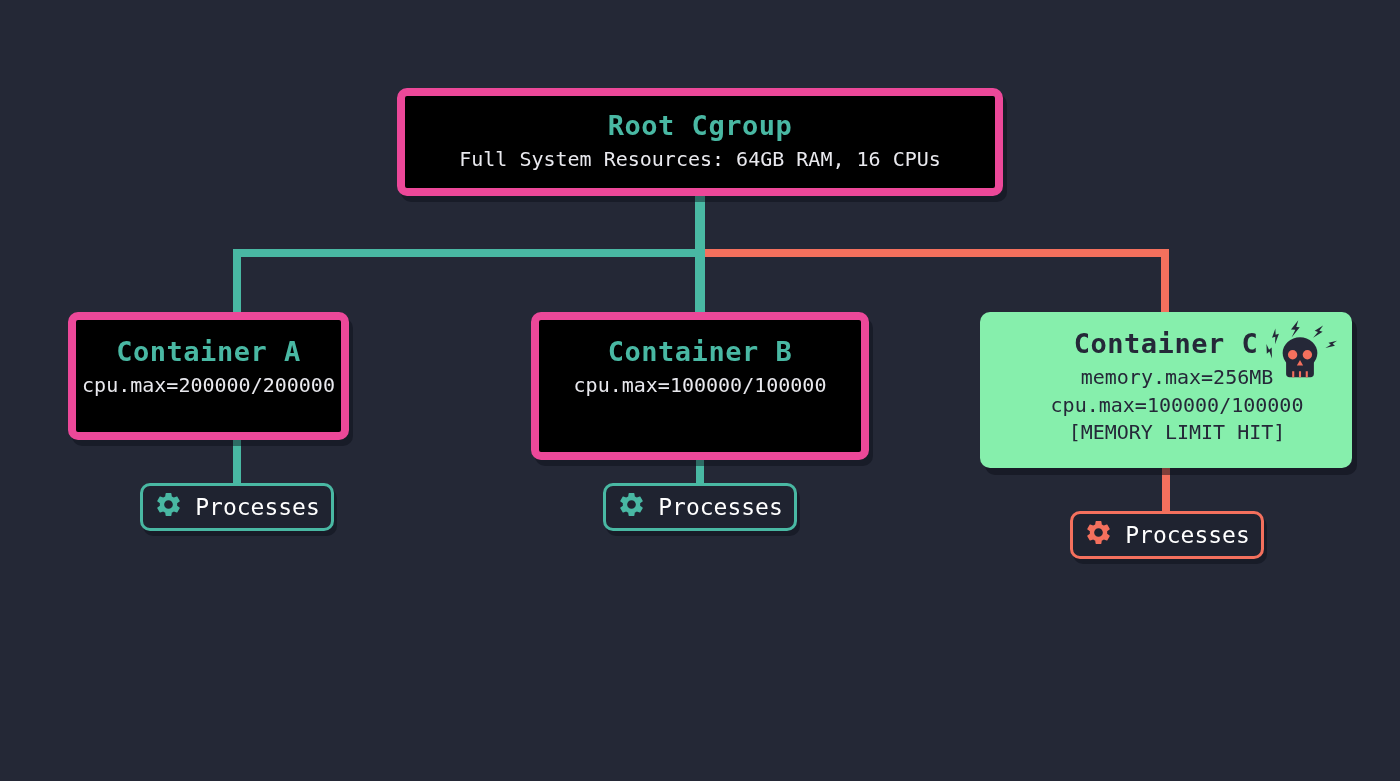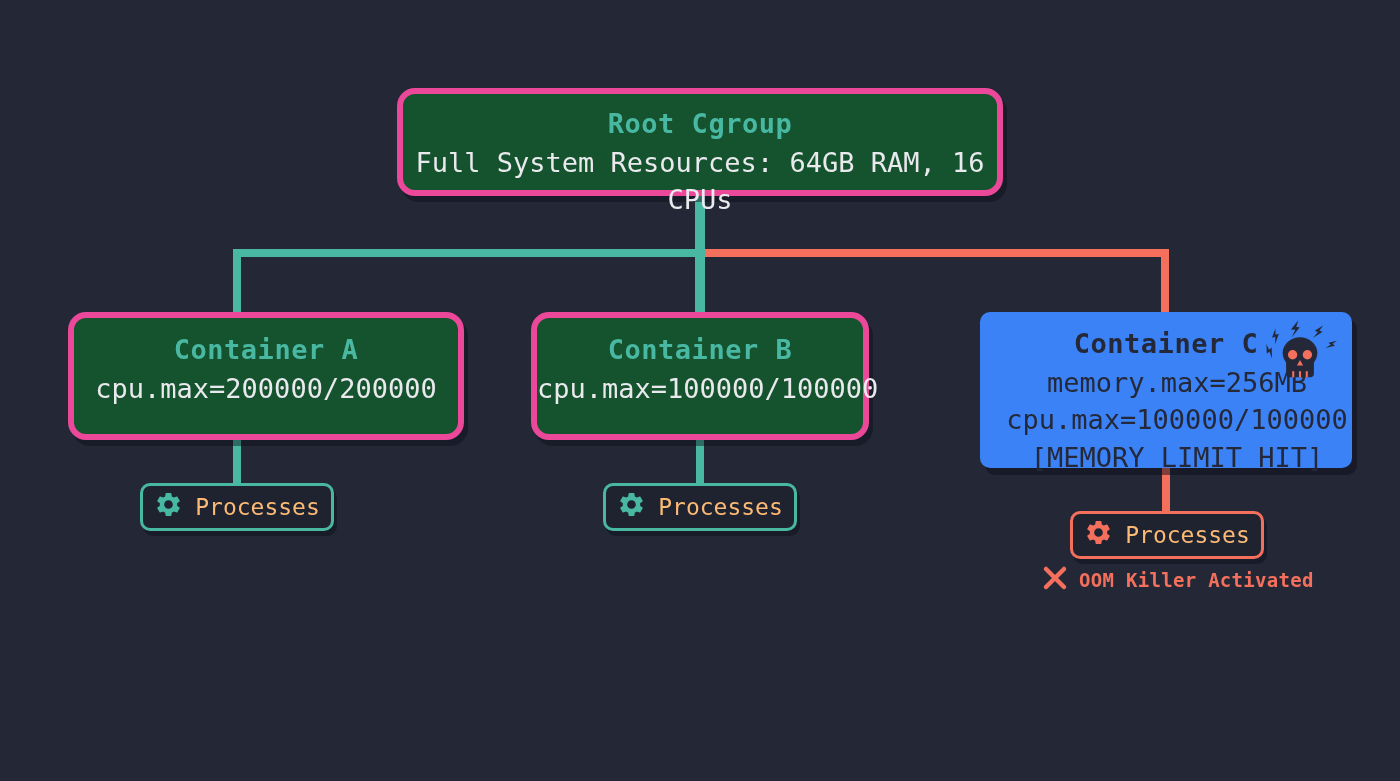"Root Cgroup" .node { background: #14532d -> #000000; border: 6px solid #ec4899 -> 8px solid #ec4899; border-radius: 18px -> 10px }
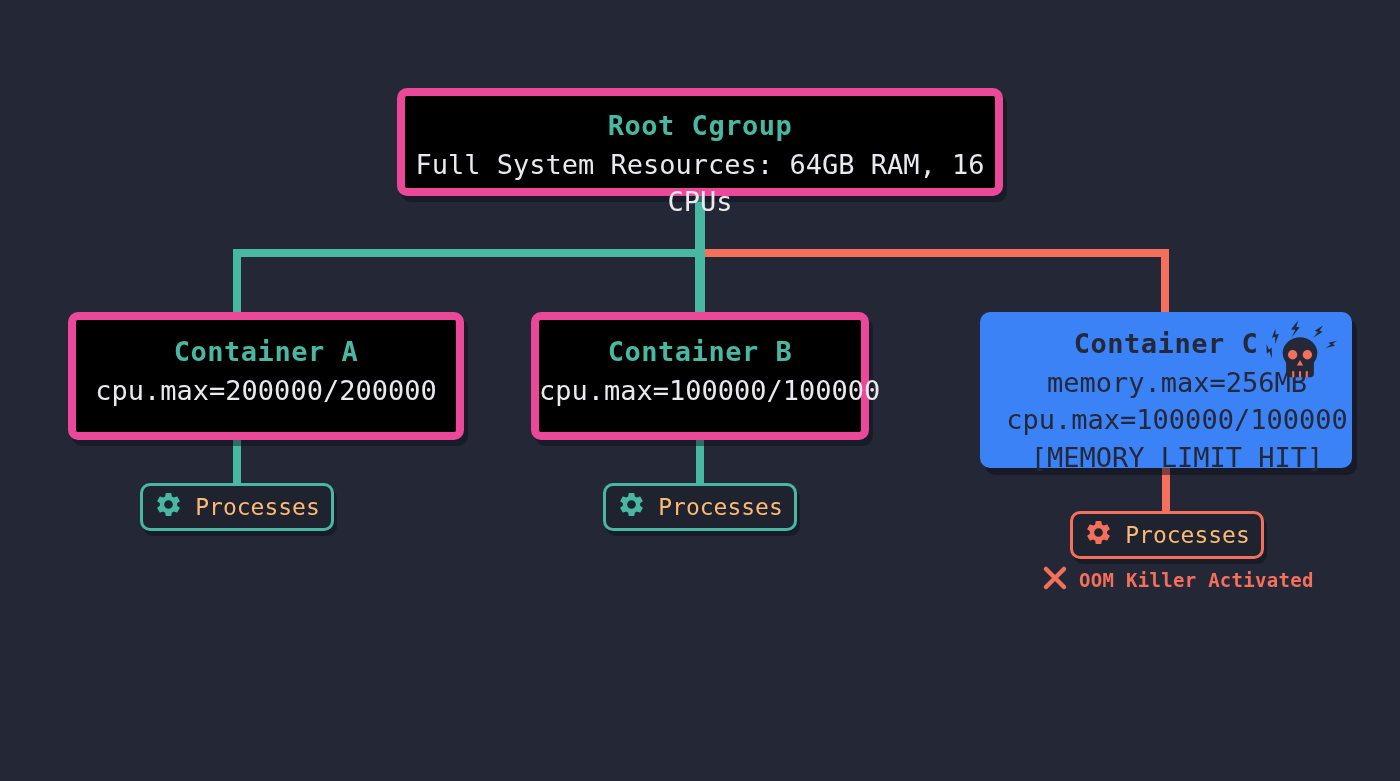"Full System Resources: 64GB RAM," .node-line { font-size: 27px -> 20px }
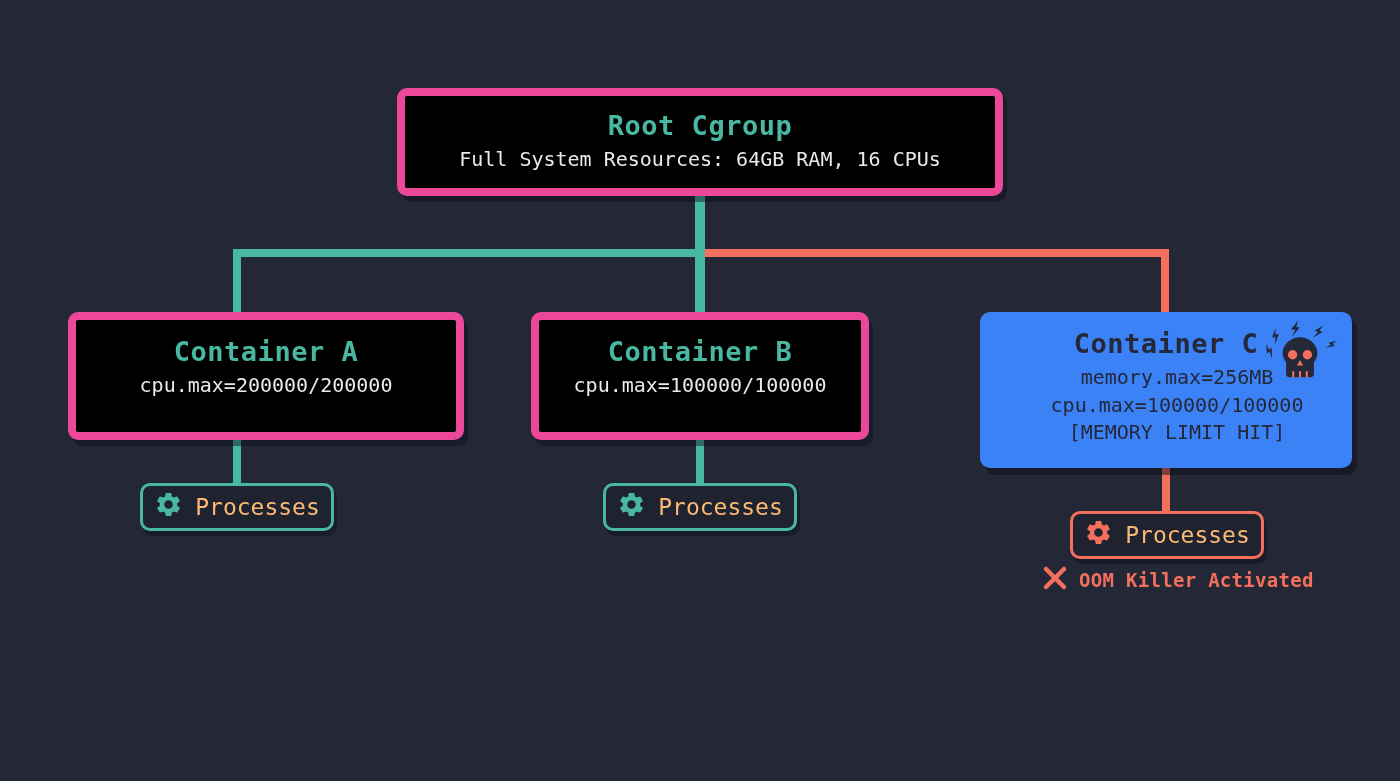"Container A" .cont-a { width: 396px -> 281px }
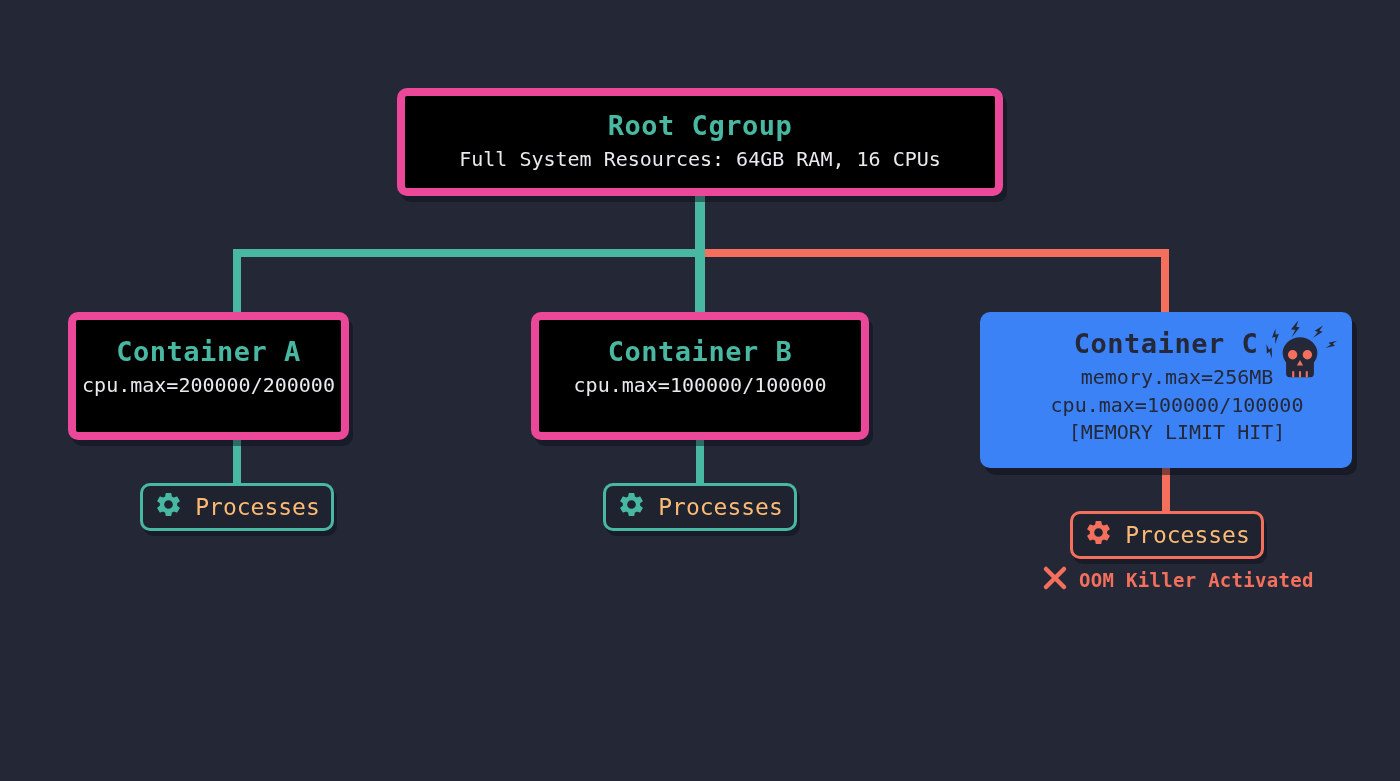"Container B" .cont-b { height: 128px -> 148px }
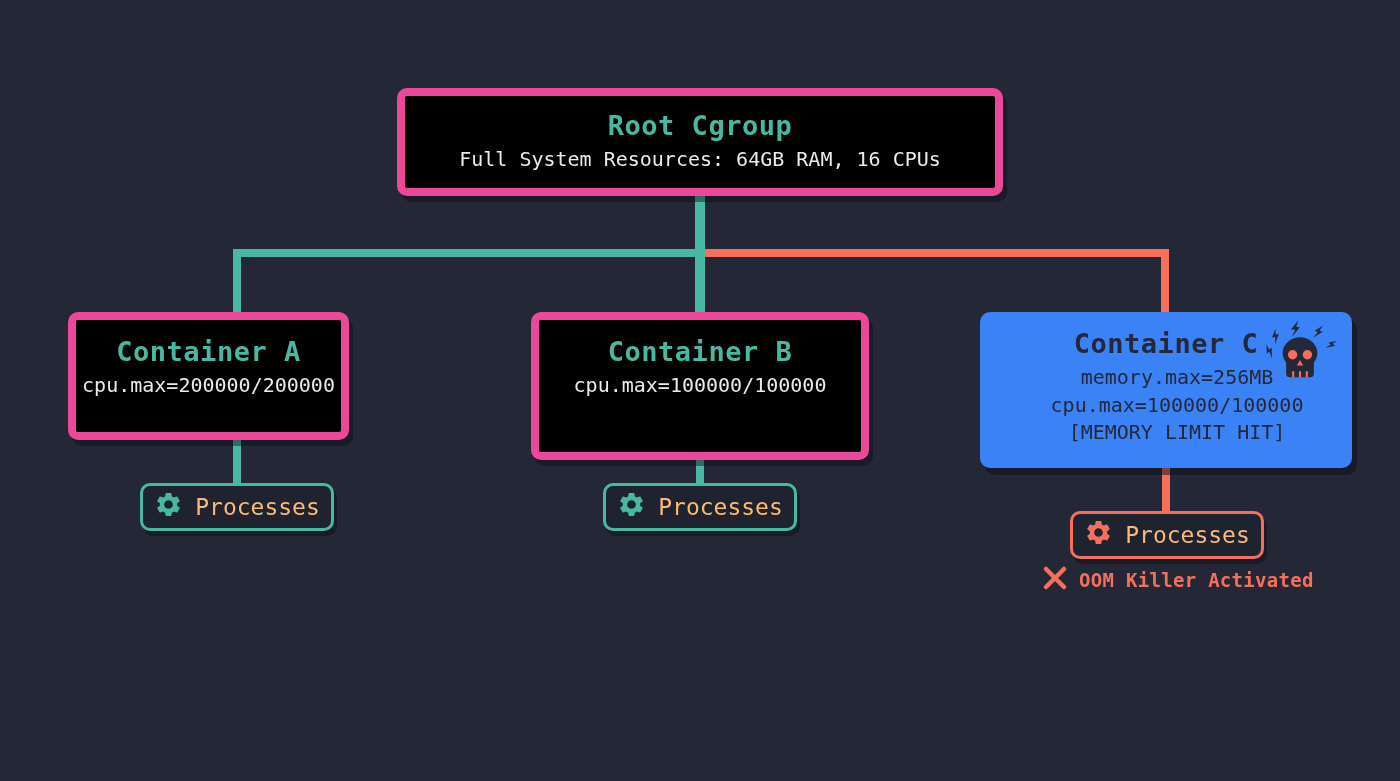"Container C" .cont-c { background: #3b82f6 -> #86efac }
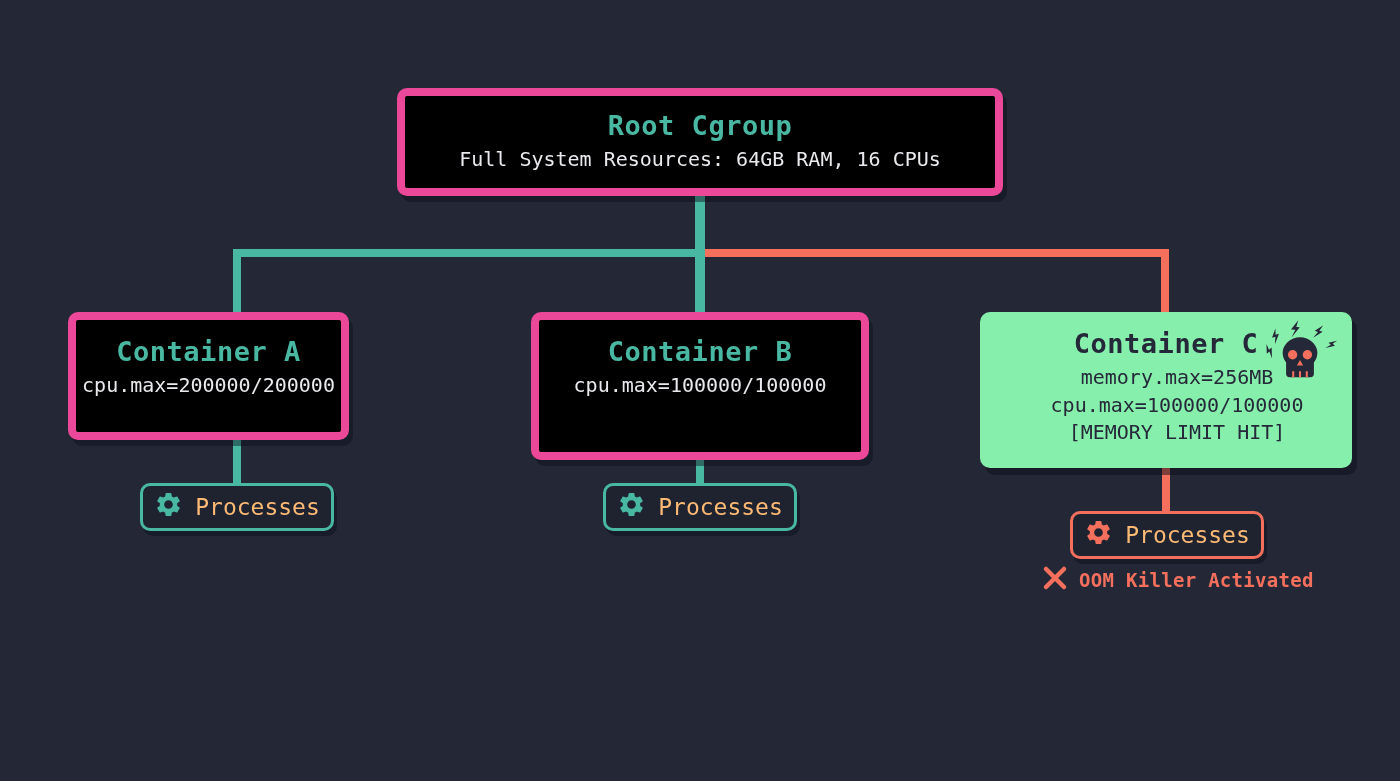"Processes" .proc { color: #fdba74 -> #ffffff }
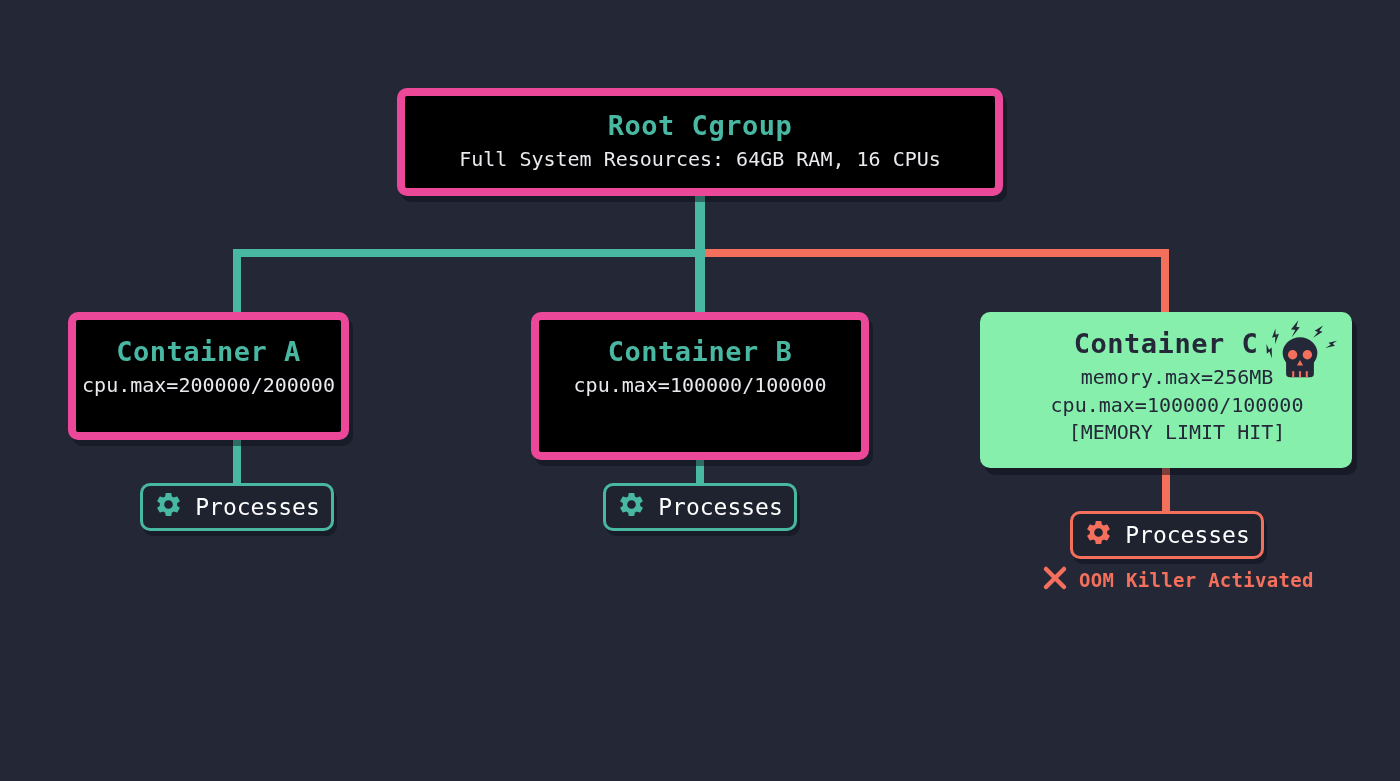"OOM Killer Activated" div.oom { html: <div> <span> <svg> <g> <line></line> <line></line> </g> </svg> </span> <span>OOM Killer Activated</span> </div> -> none }
